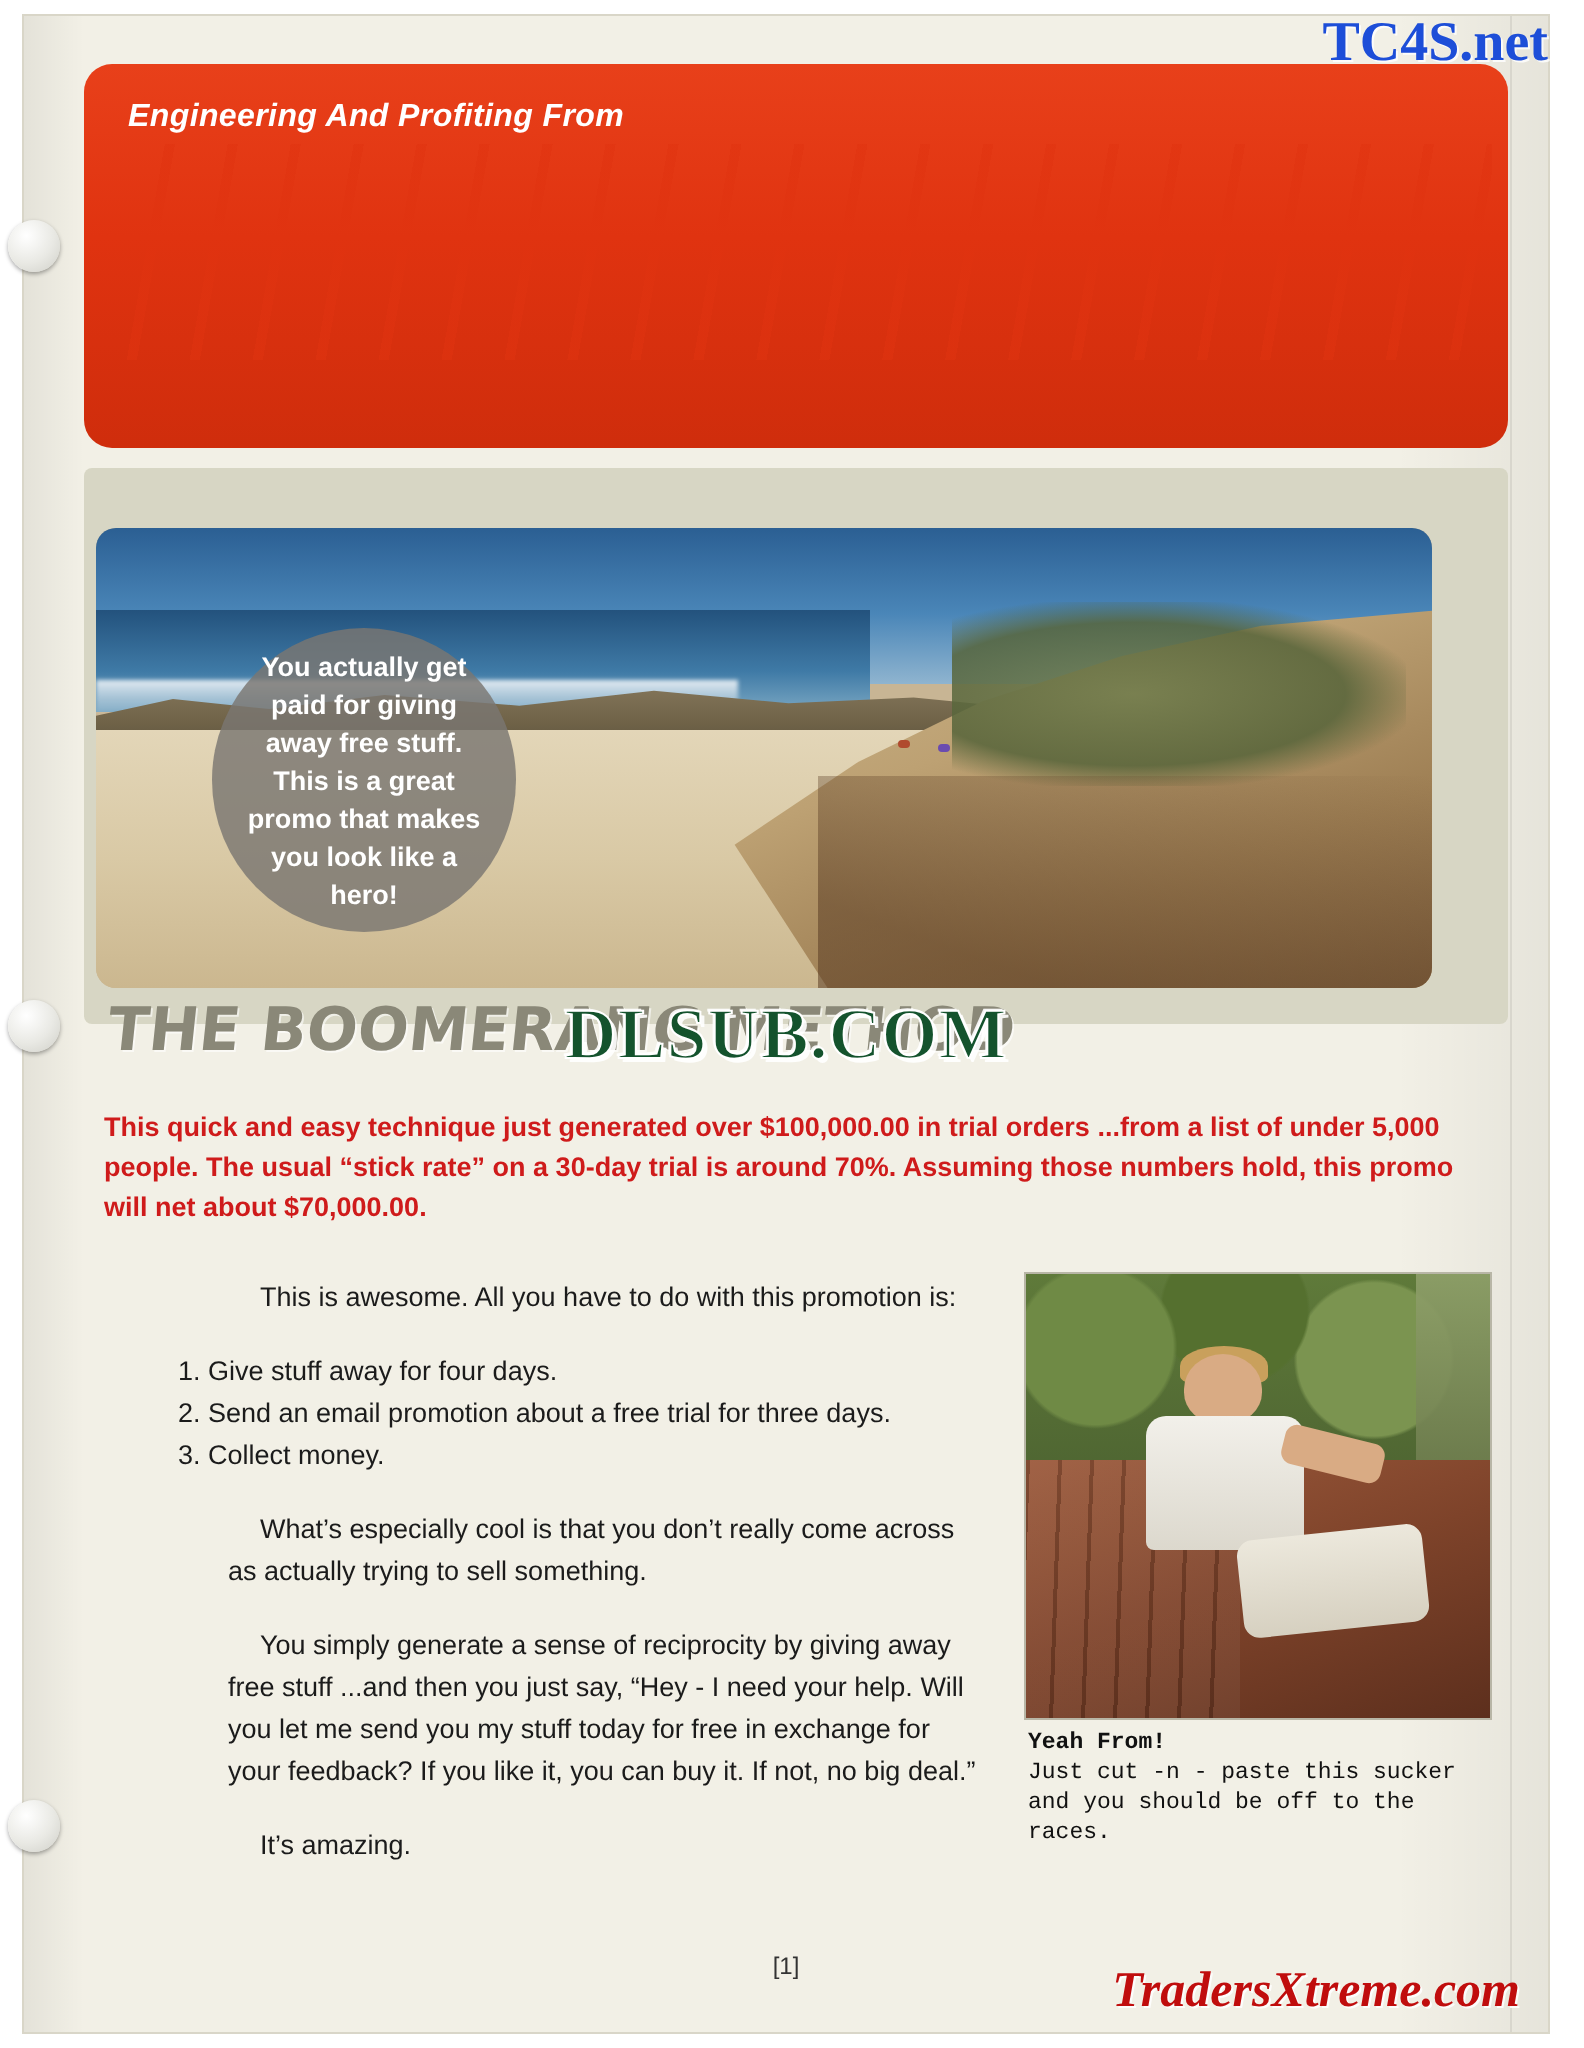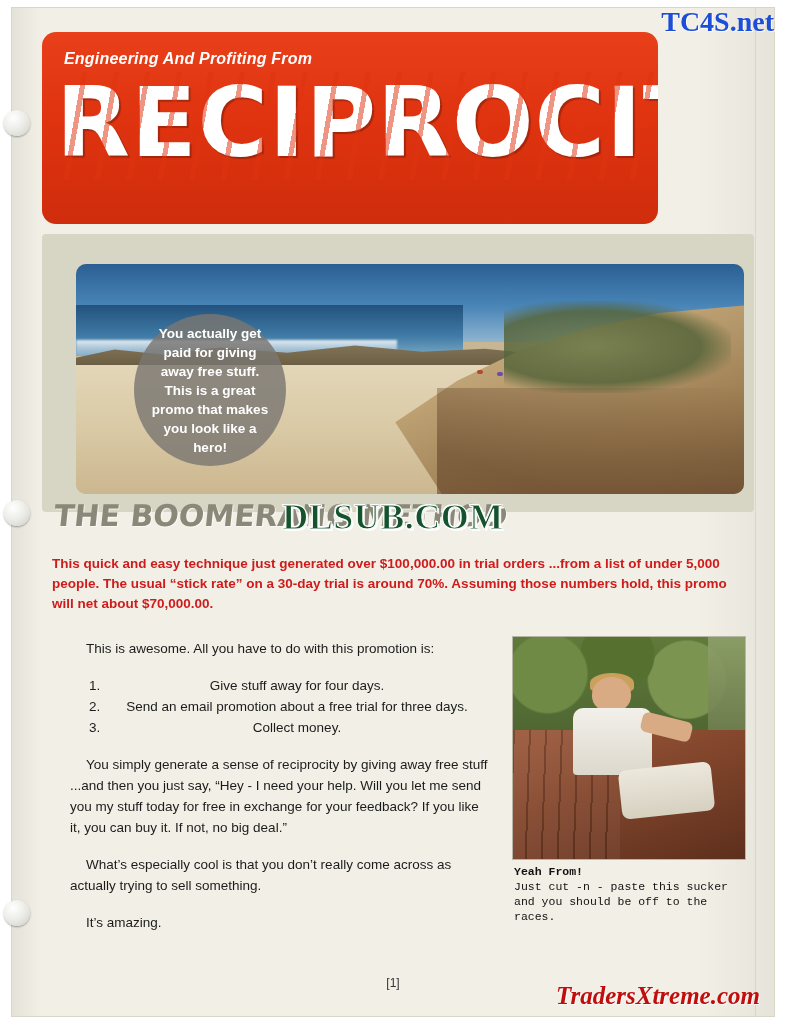"Engineering And Profiting From" #header-banner { width: 616px -> 712px }
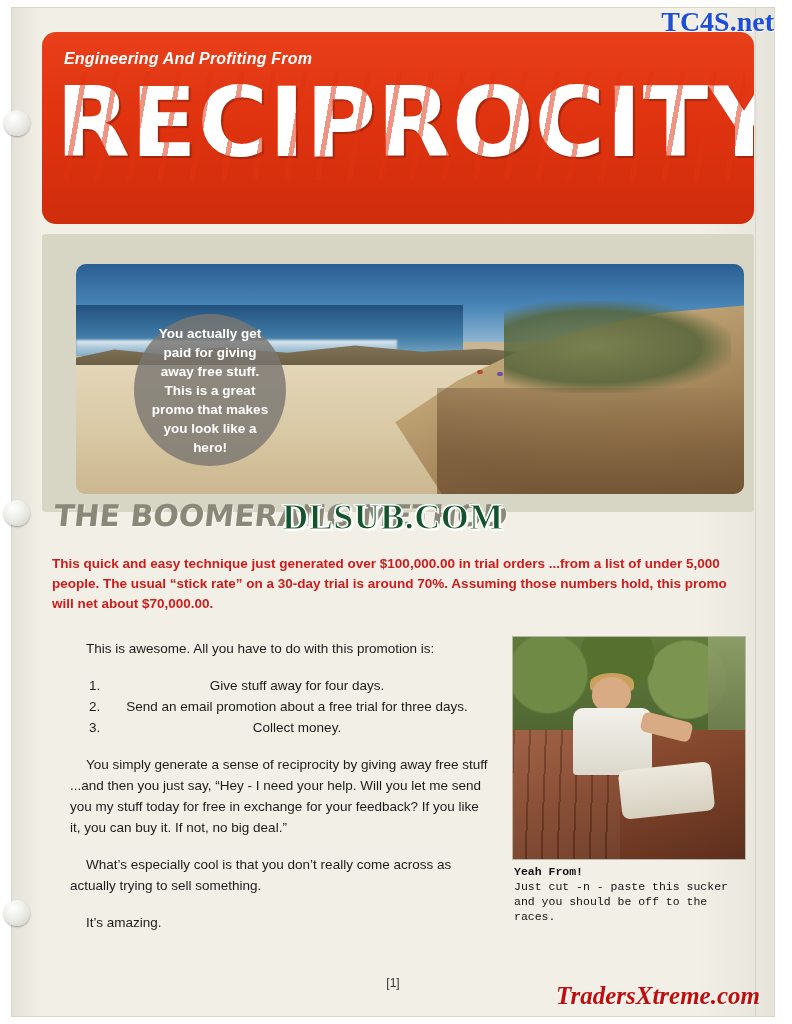"RECIPROCITY" div { html: <div>RECIPROCITY</div> -> none }
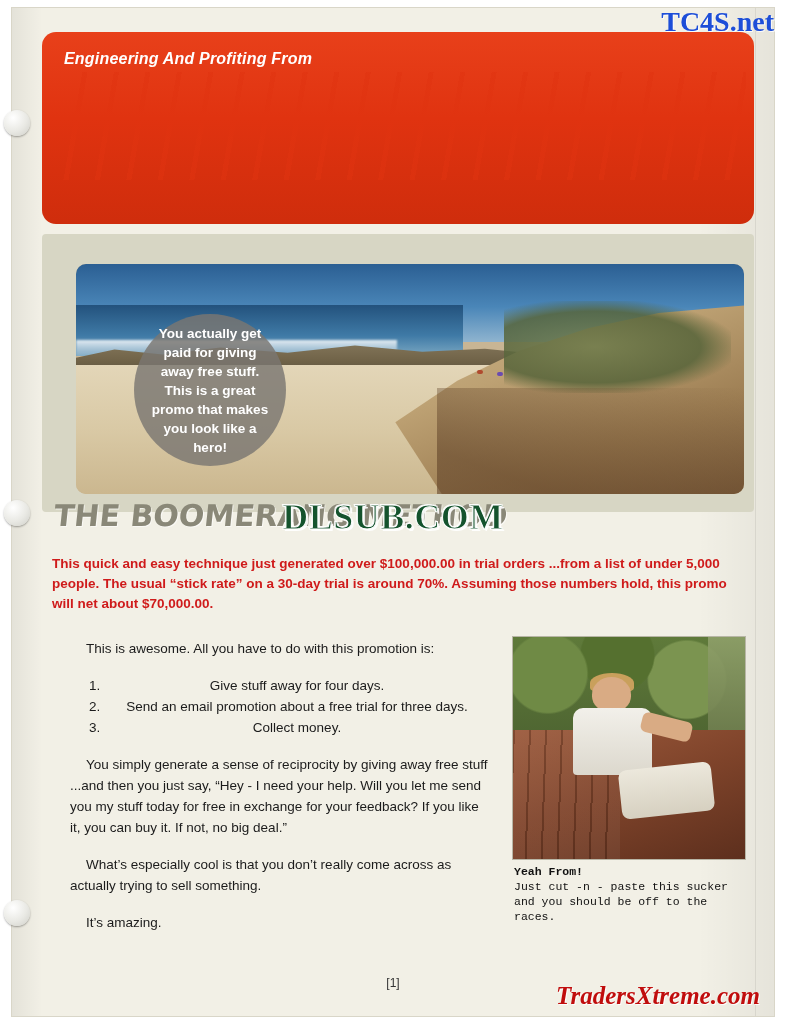"You actually get paid for" #beach-photo { left: 34px -> 6px }
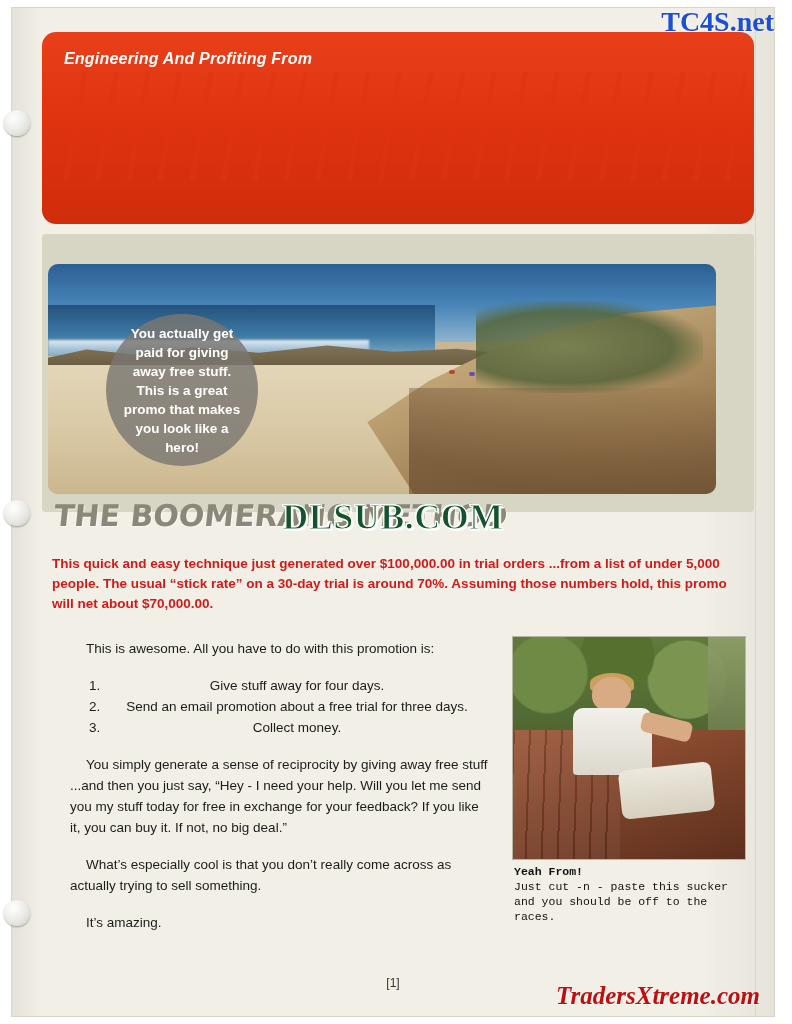"This is awesome. All you" #body-col .indent { margin-left: none -> 44px }
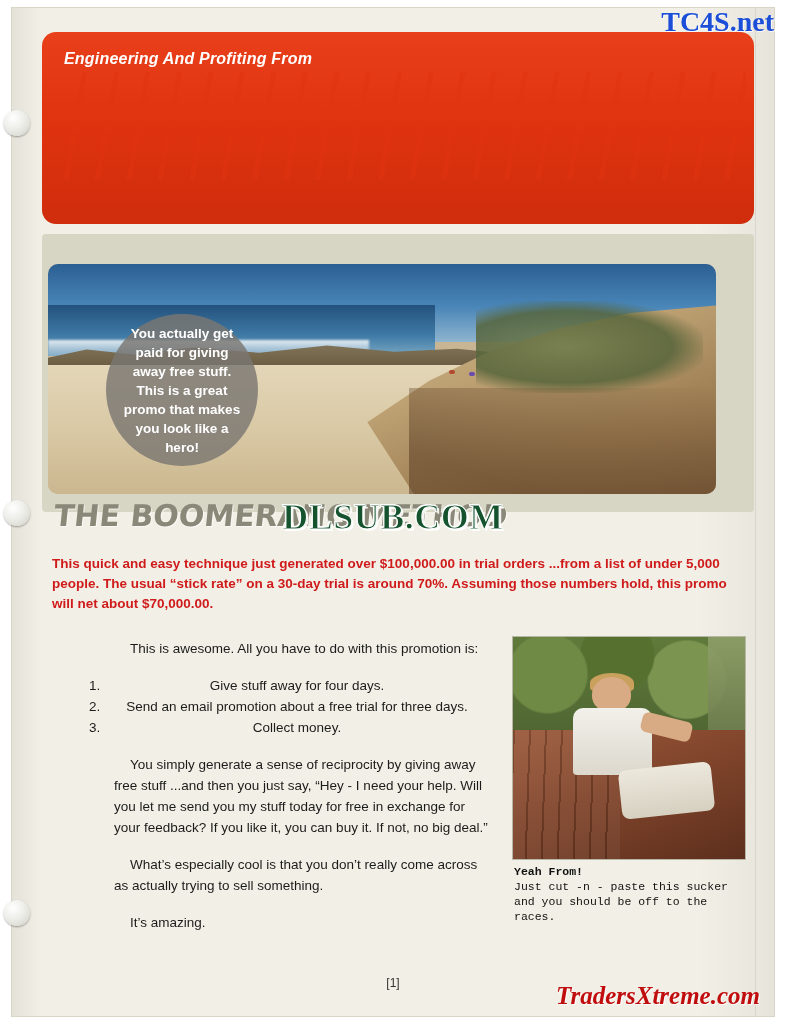"Give stuff away for four" #steps-list { text-align: center -> none }
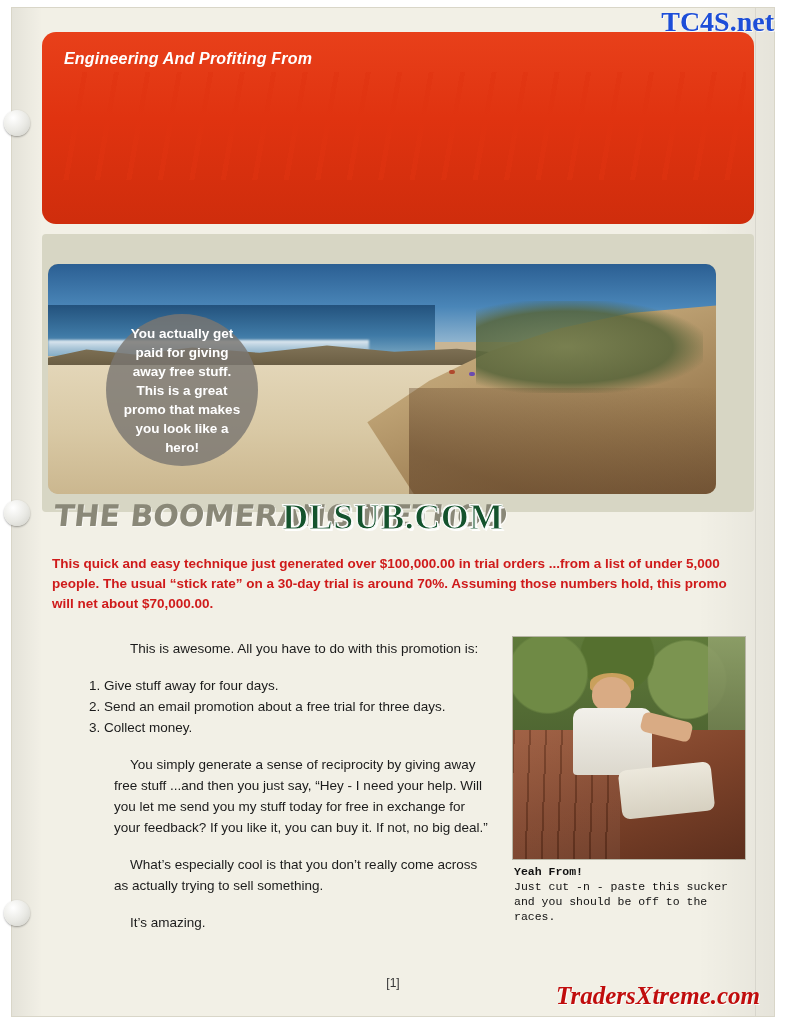"You simply generate a sense" p.indent { order: before "What’s especially cool is that" -> after "What’s especially cool is that" }
